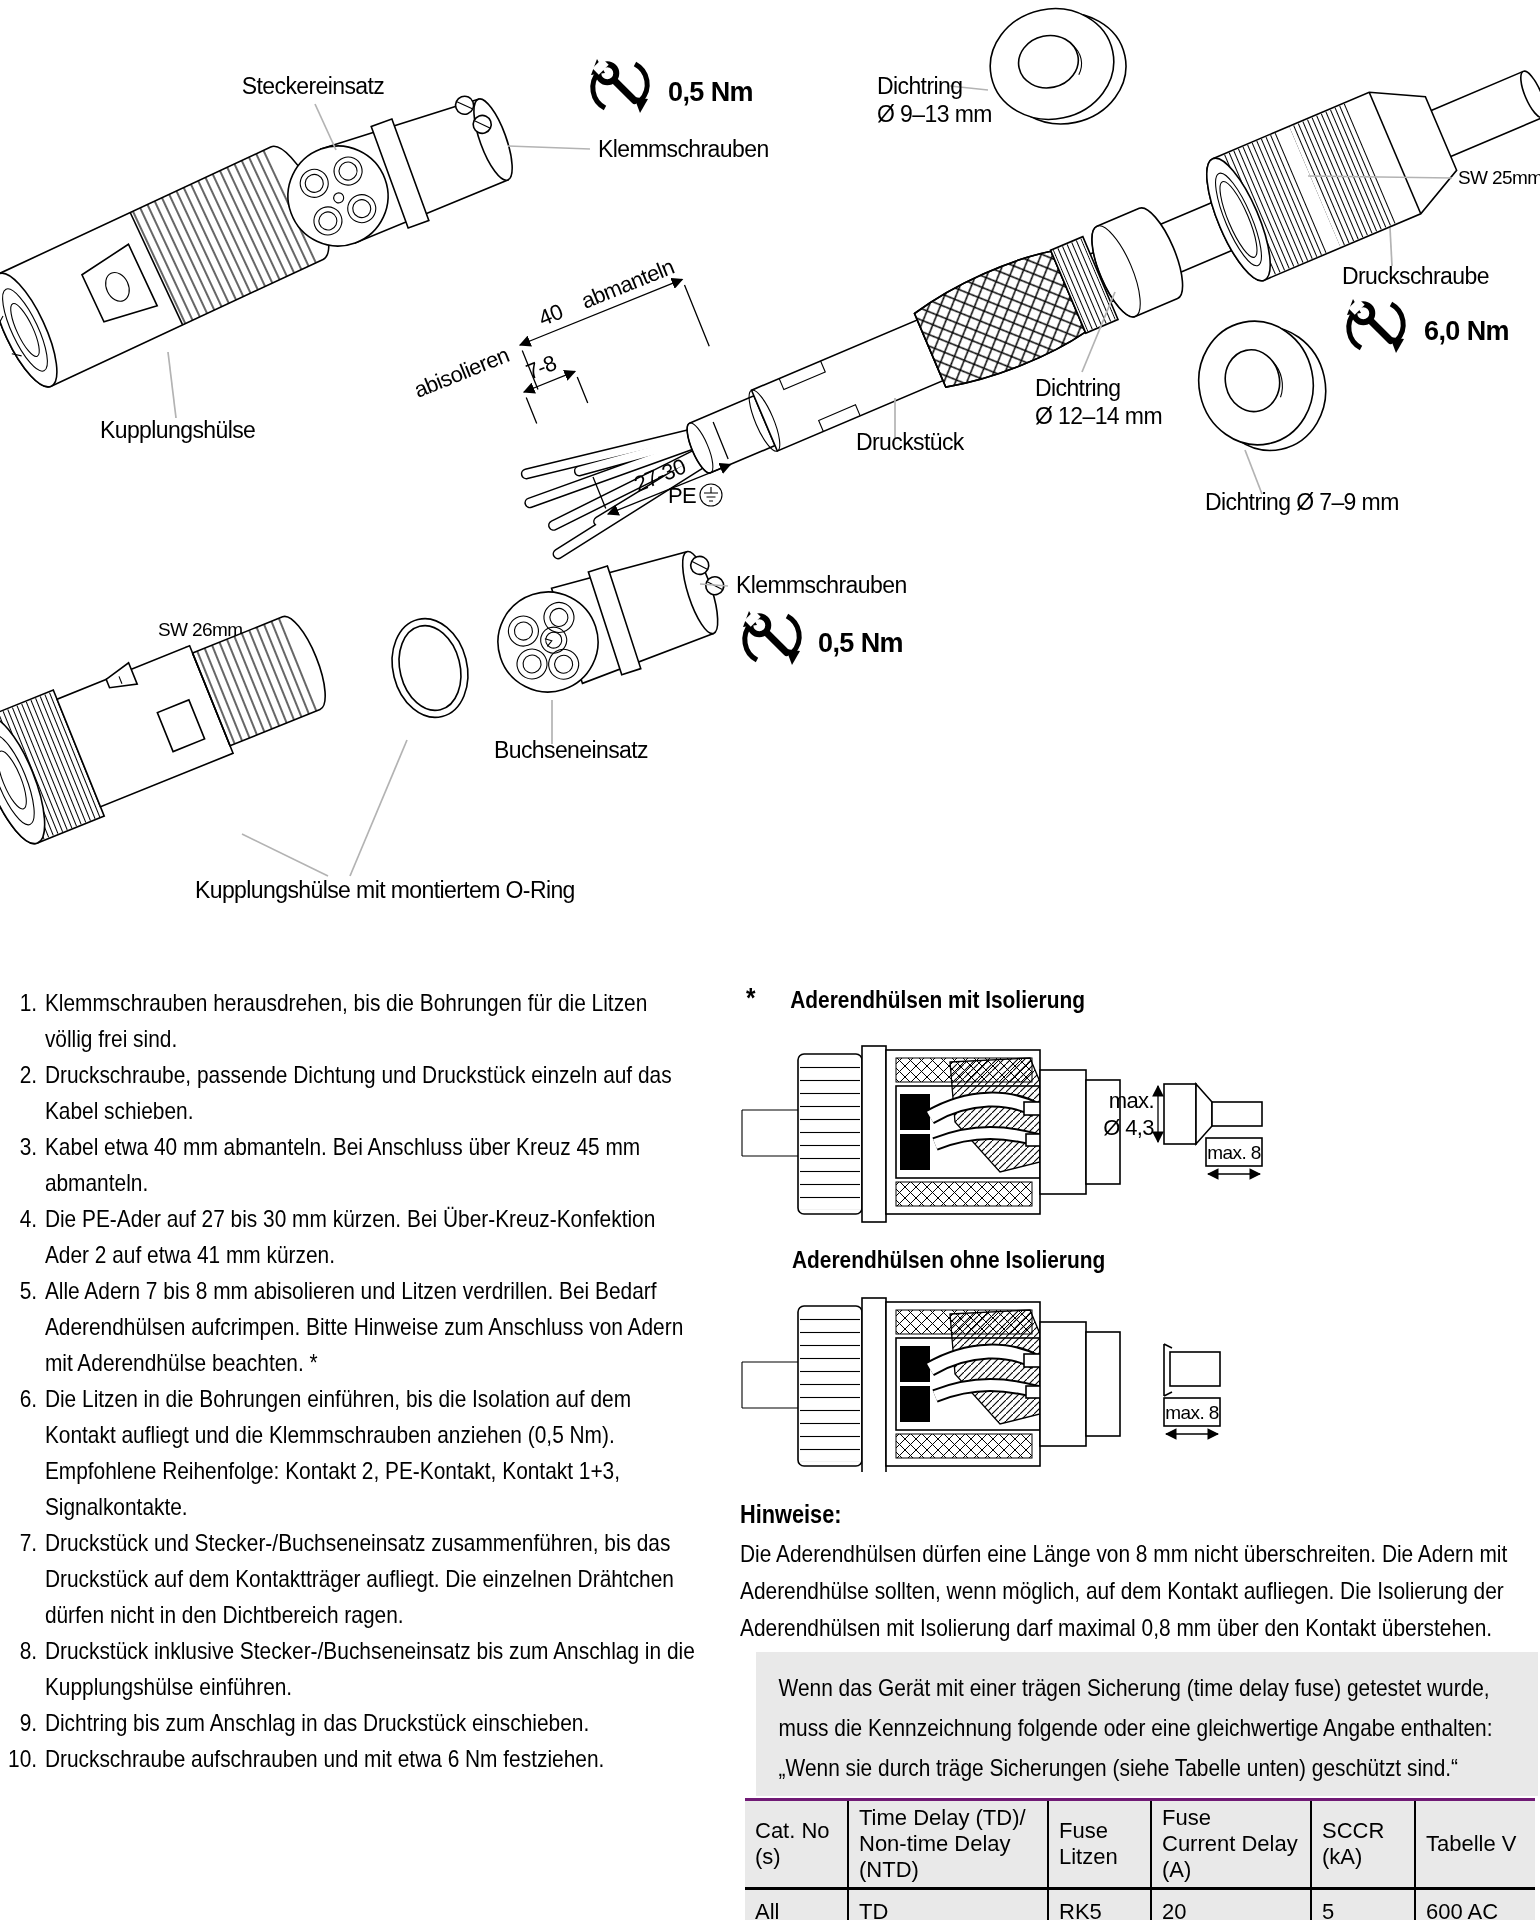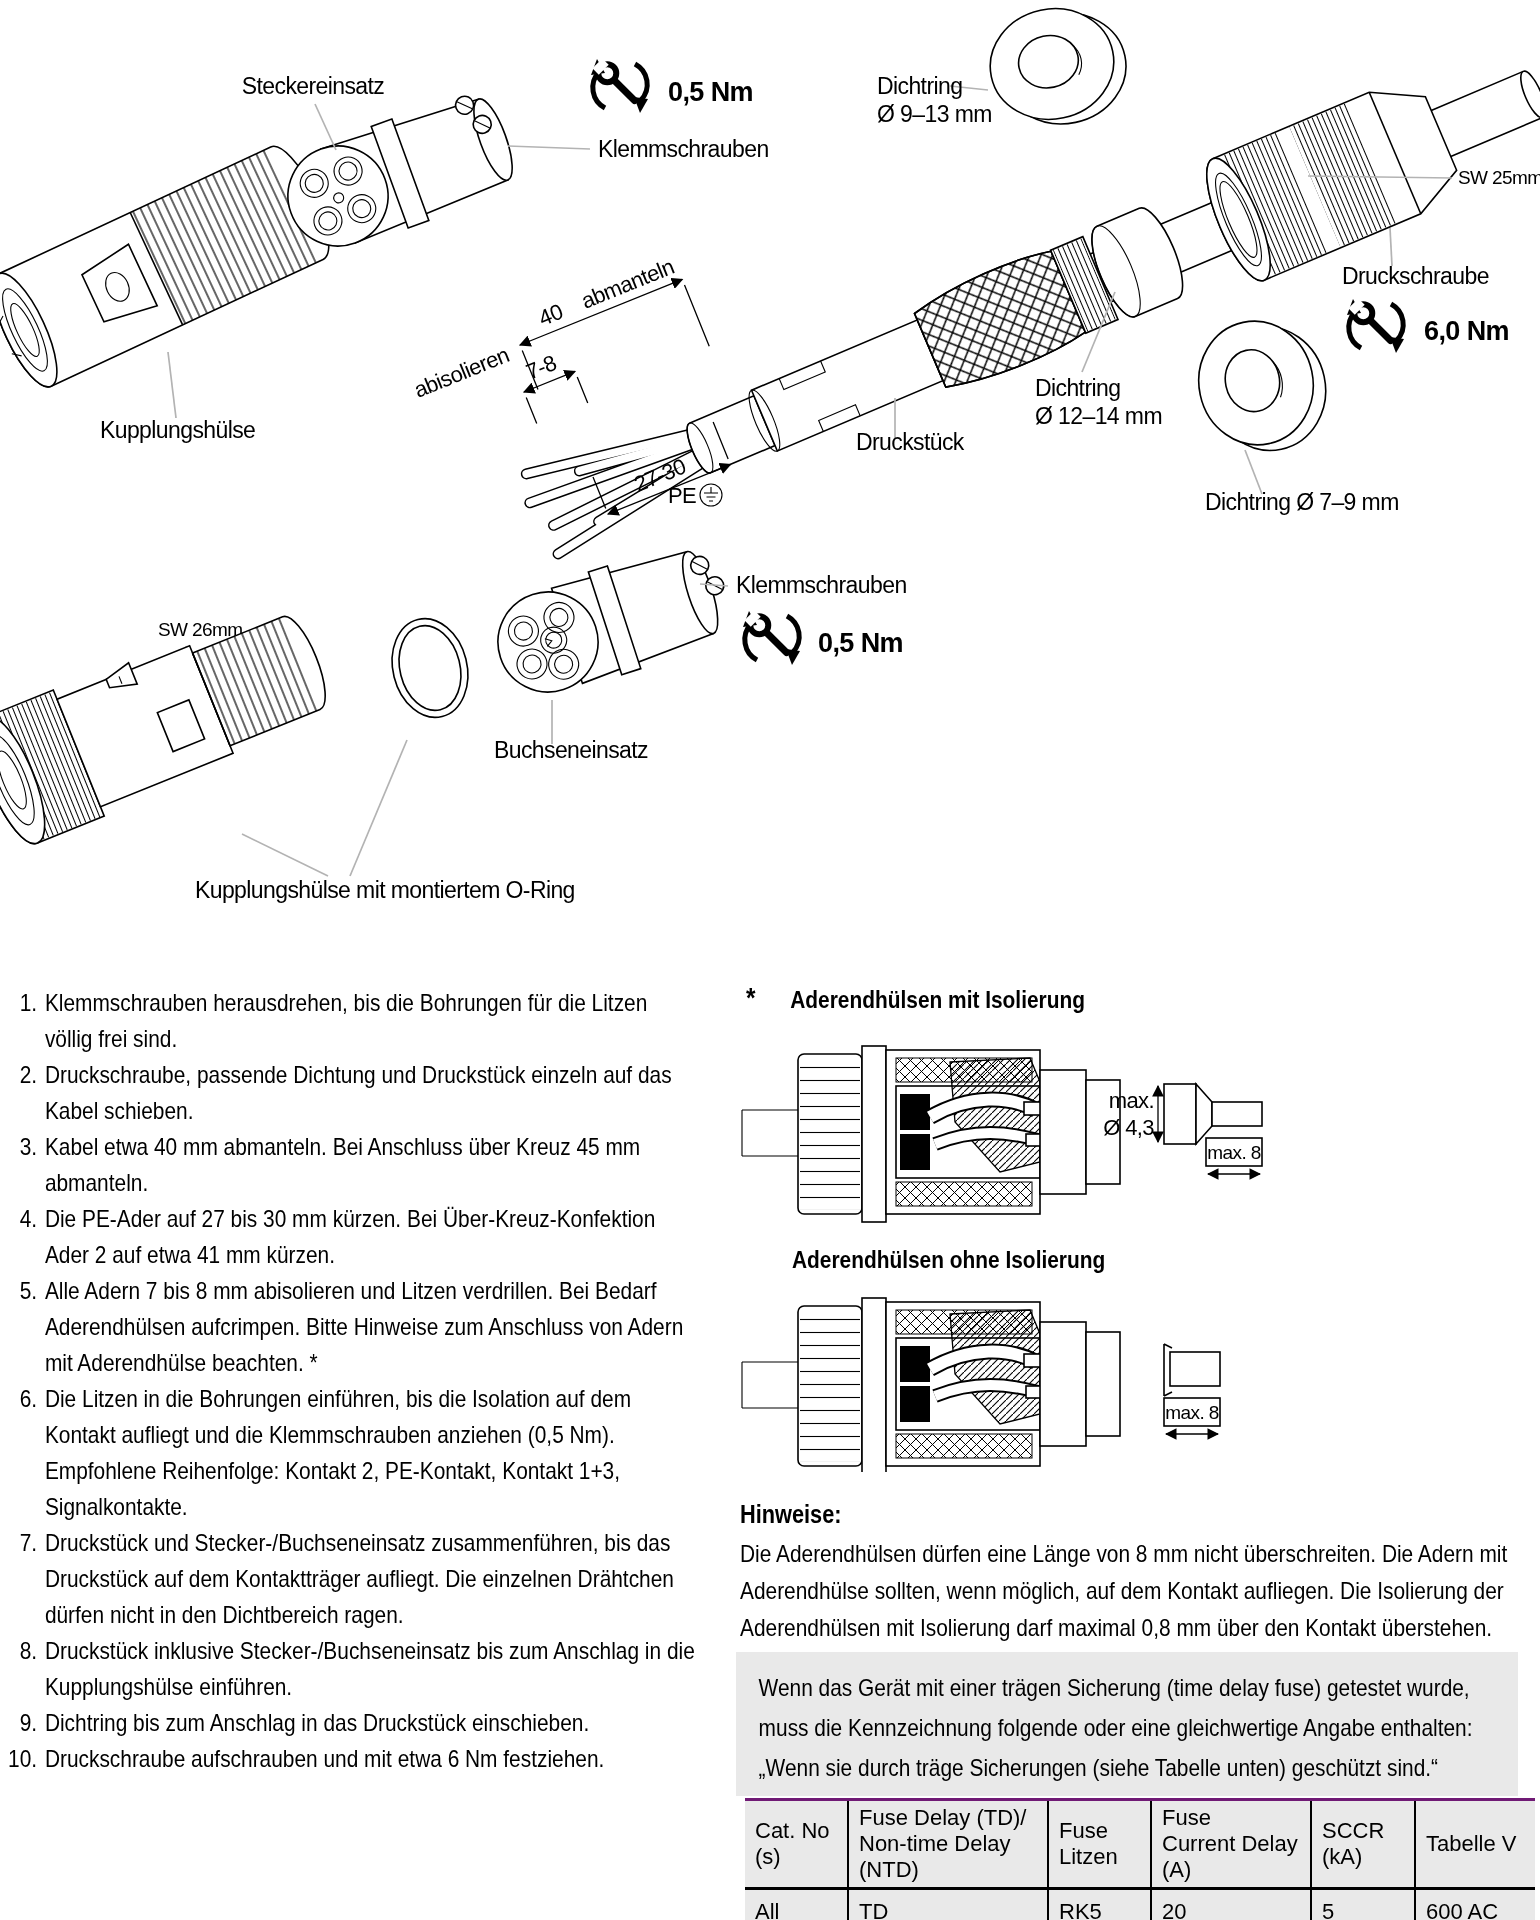"Wenn das Gerät mit einer" div.abs { left: 736px -> 756px }
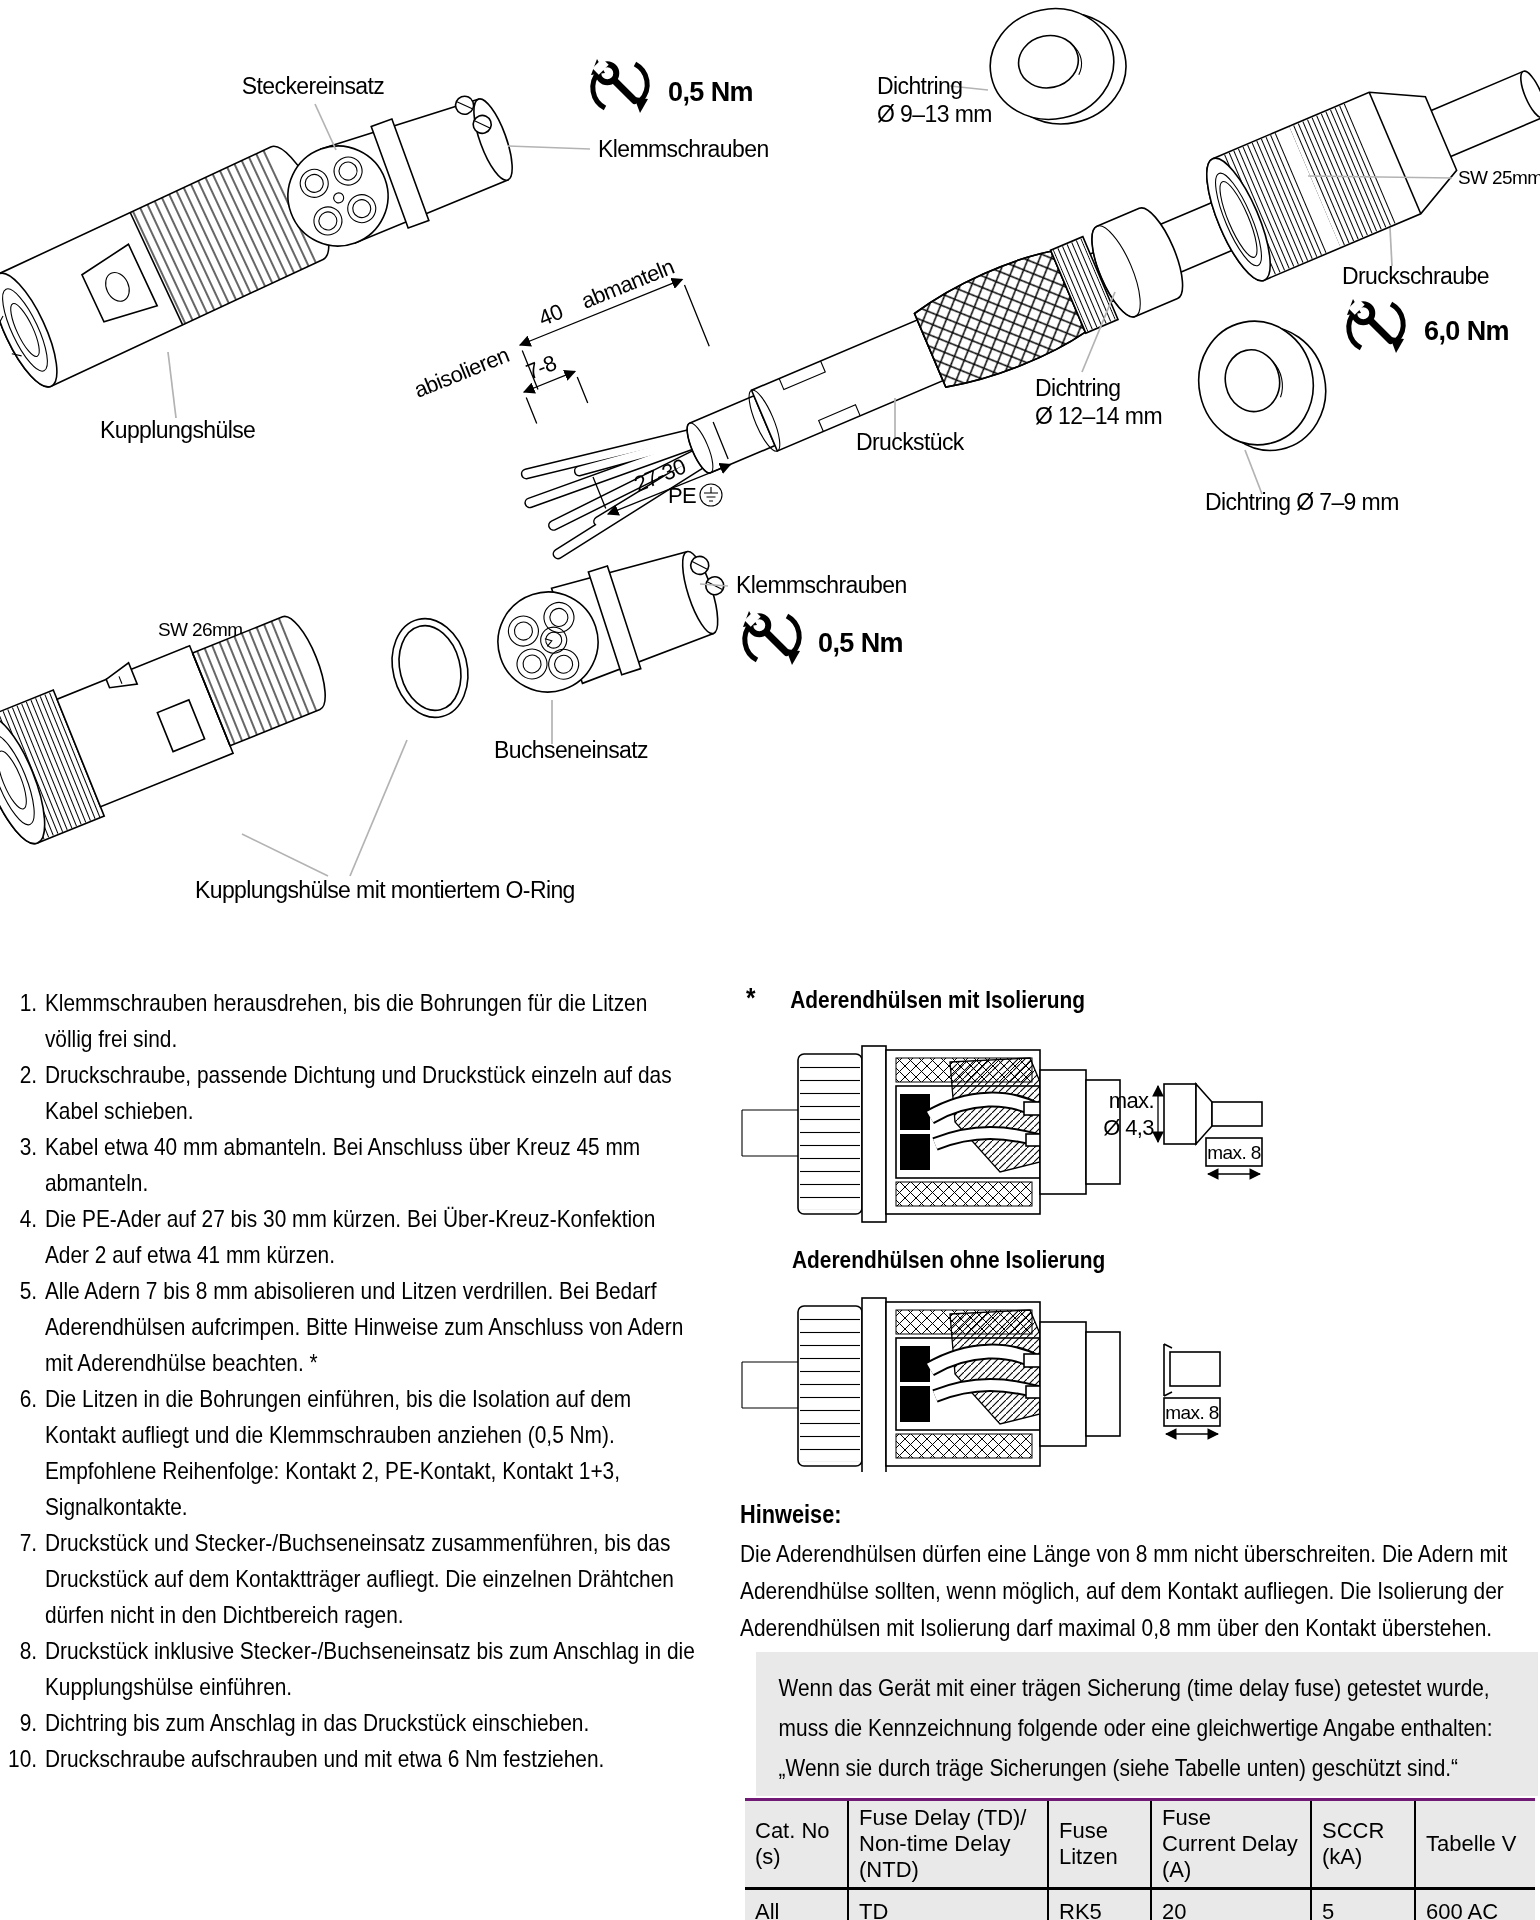"Fuse Delay (TD)/" th { text: Fuse -> Time }
